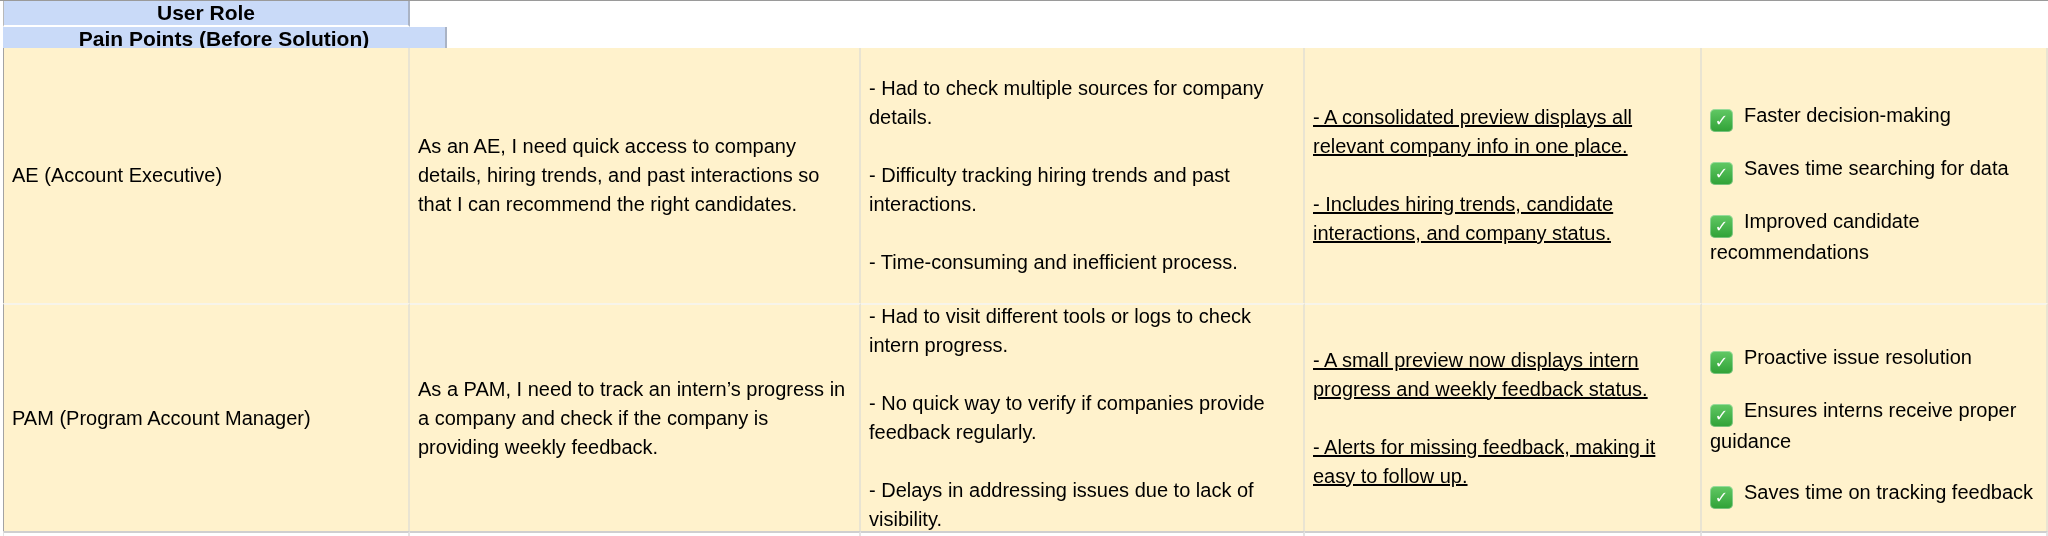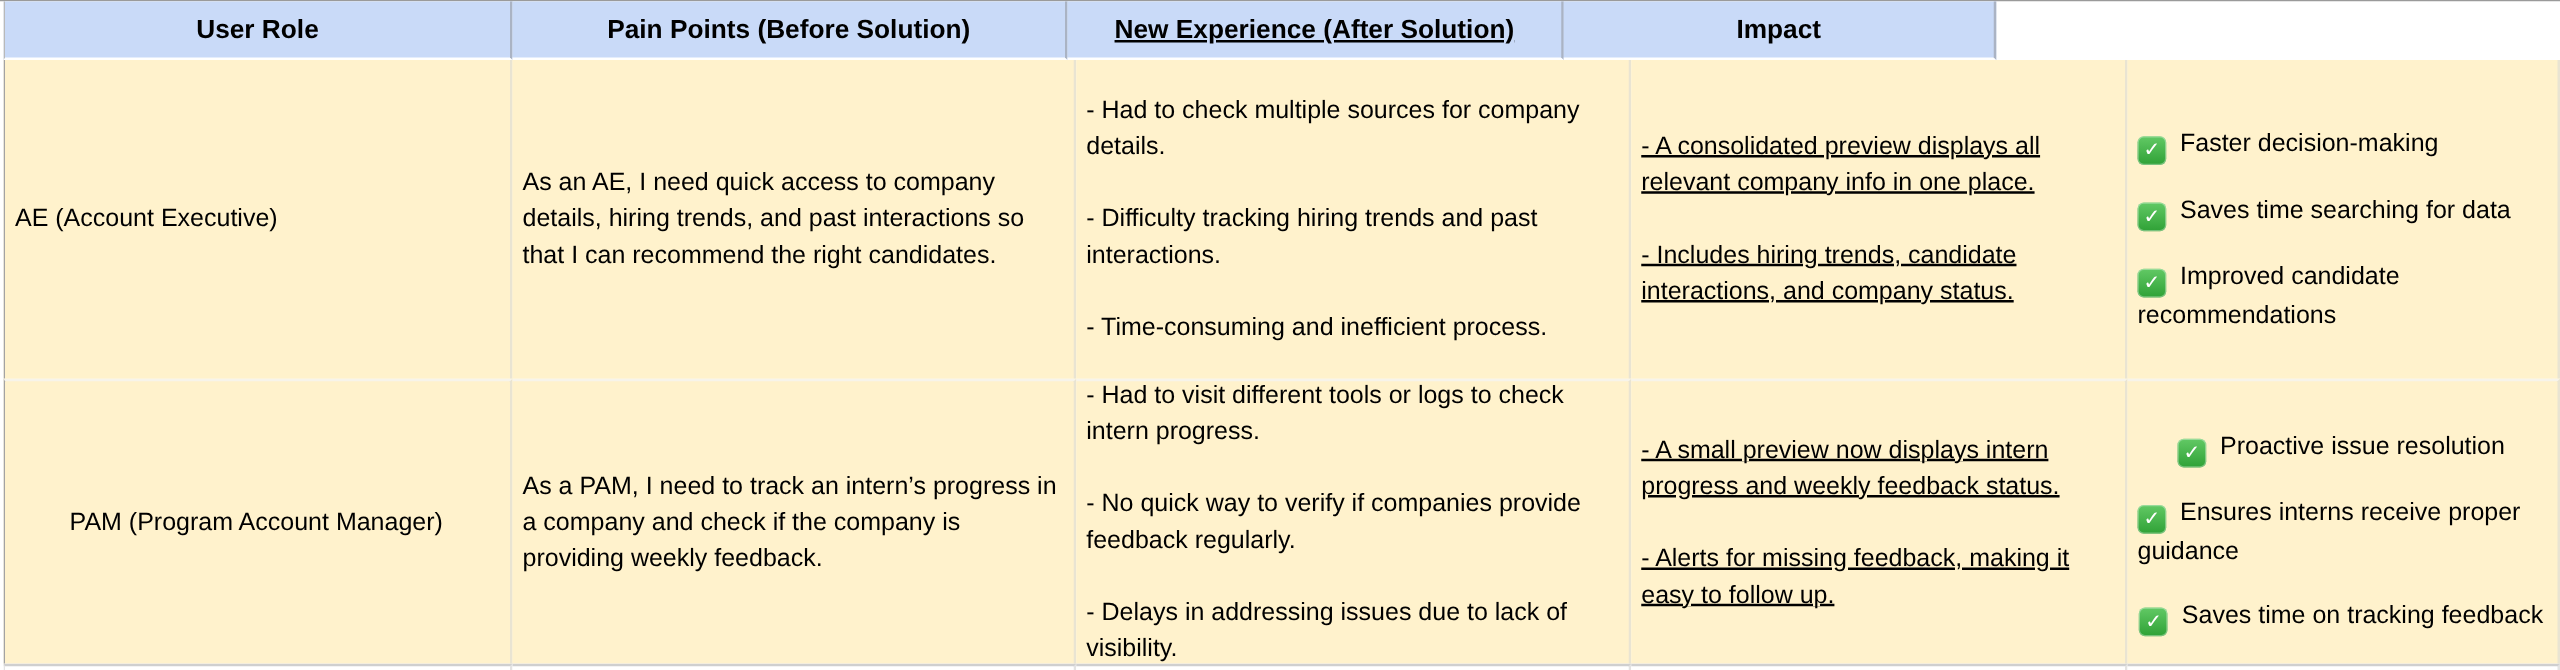"User Role" .header-row { flex-direction: none -> column }
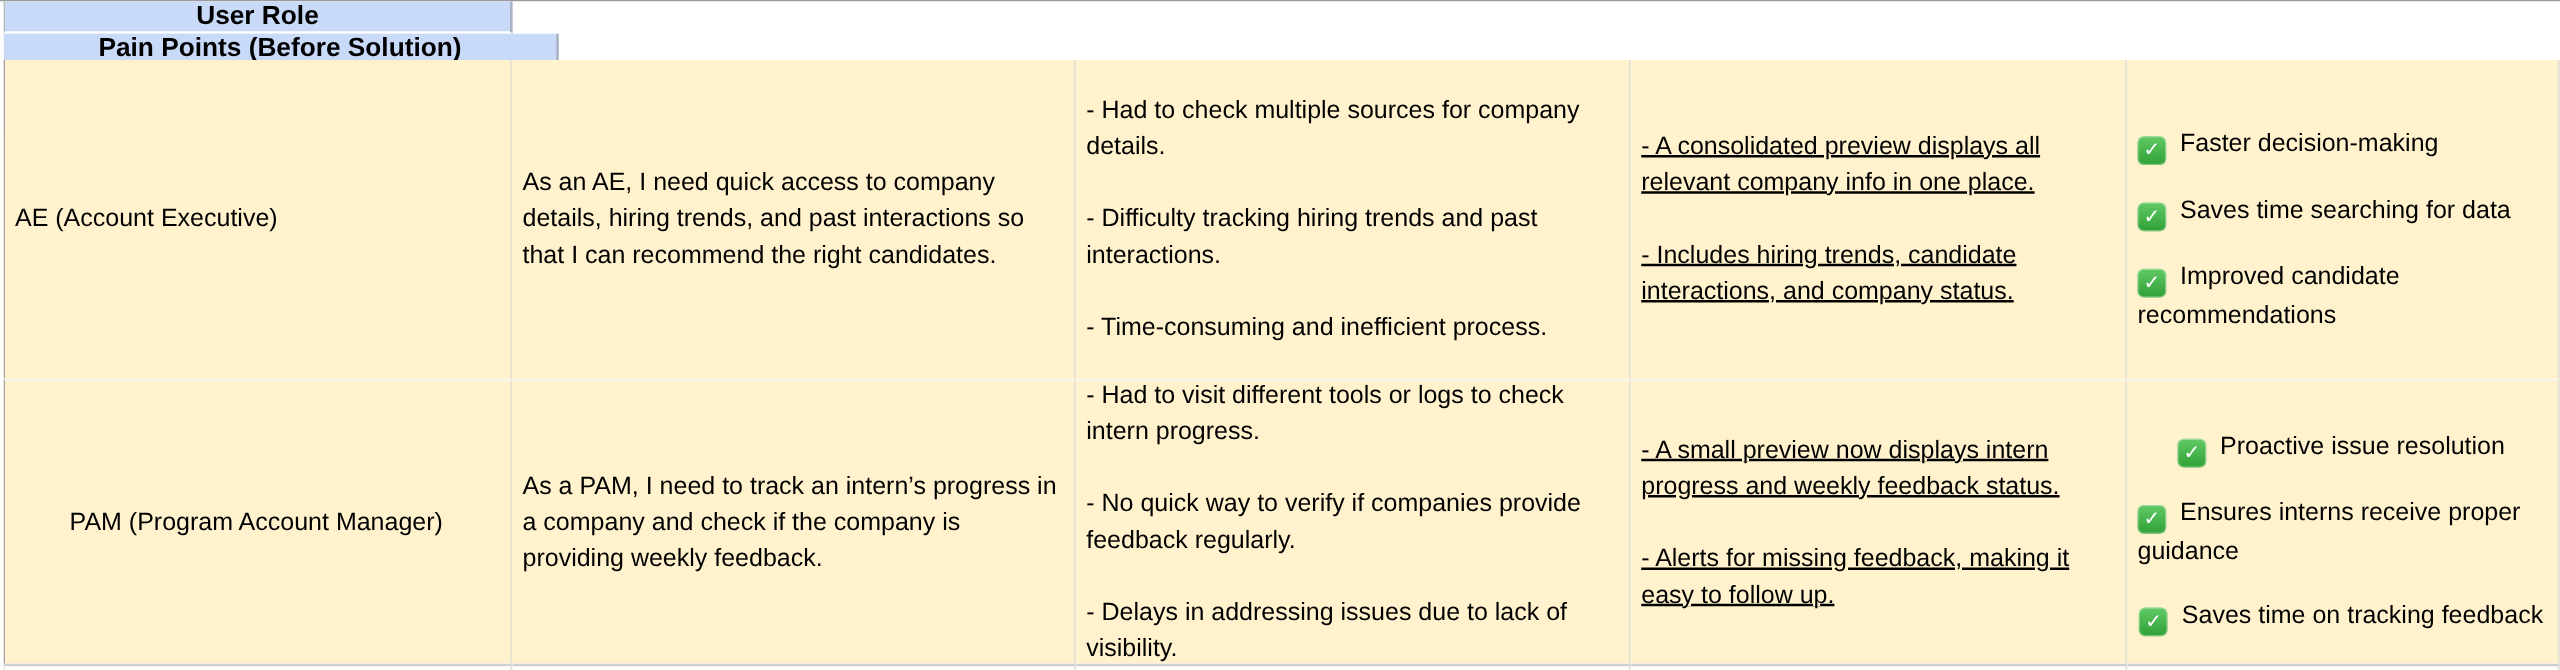"- Had to visit different" .body-row-2 .cell { align-items: center -> none }
